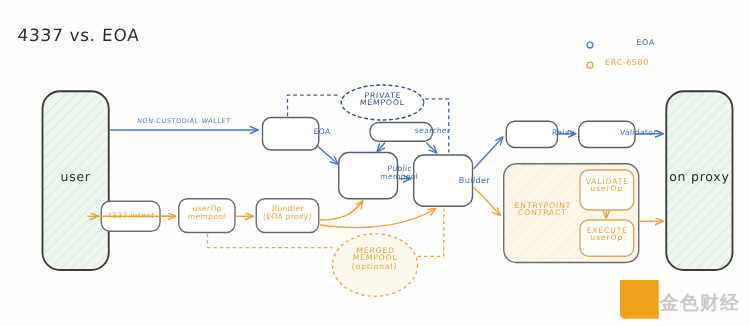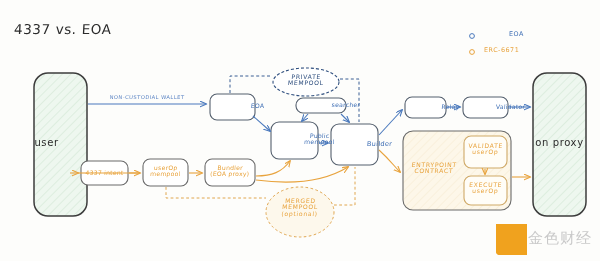"ERC-6671" div.t { text: ERC-6671 -> ERC-6580 }
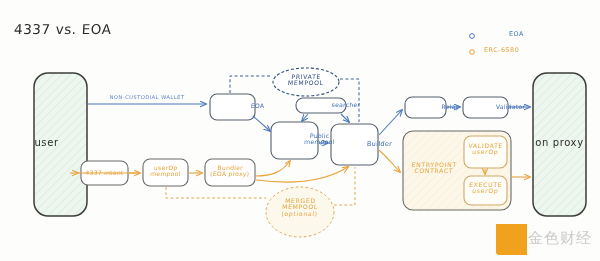"user" div.t { left: 20px -> 34px }
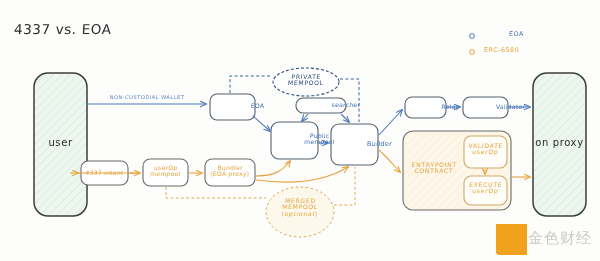"金色财经" #watermark { align-items: flex-start -> center; font-weight: none -> bold }
